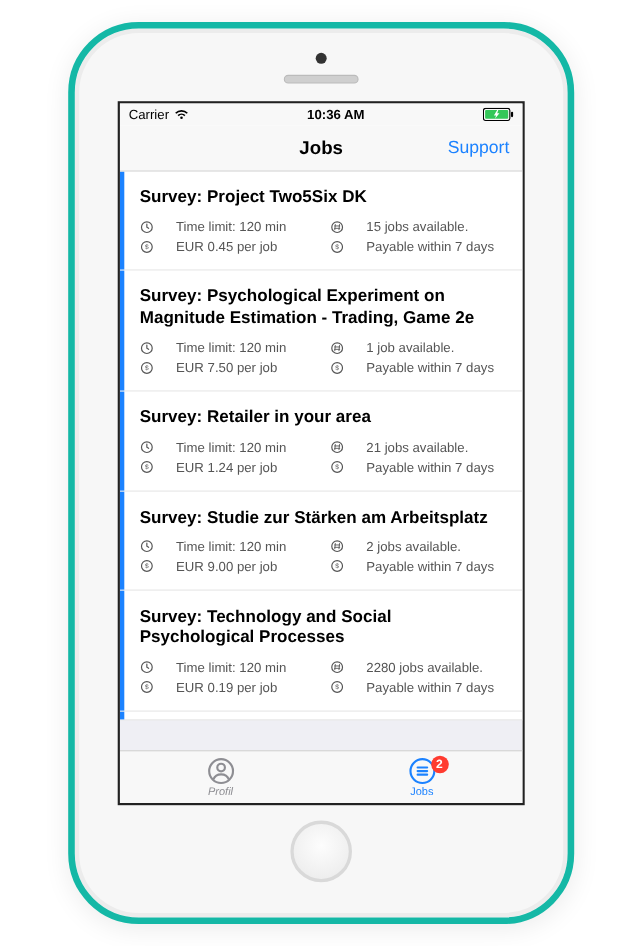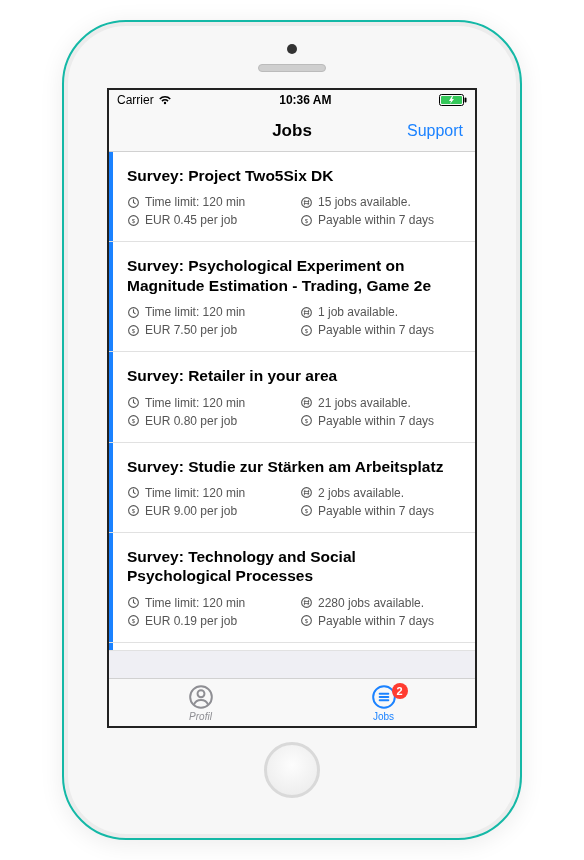"Carrier" .phone { border: 2px solid #14b8a6 -> 6px solid #14b8a6 }
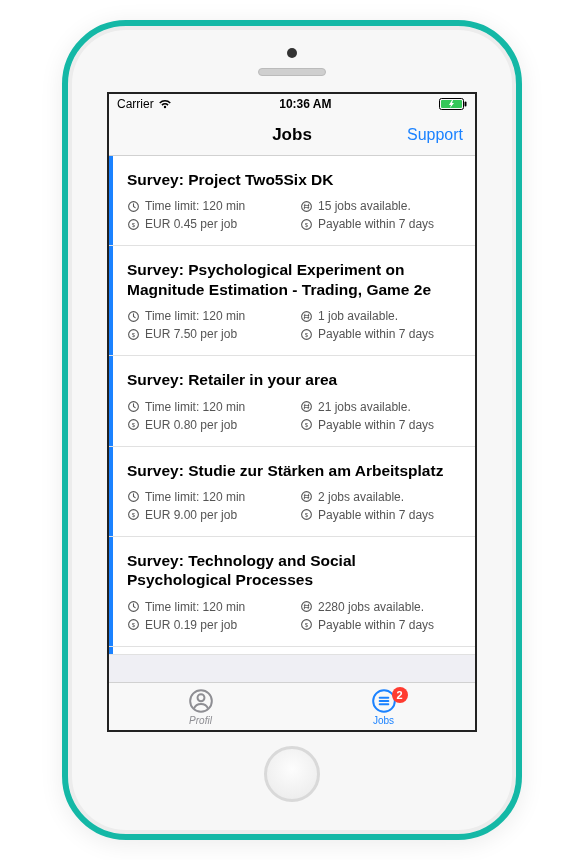"Time limit: 120 min" .meta .cell { gap: 5px -> 20px }
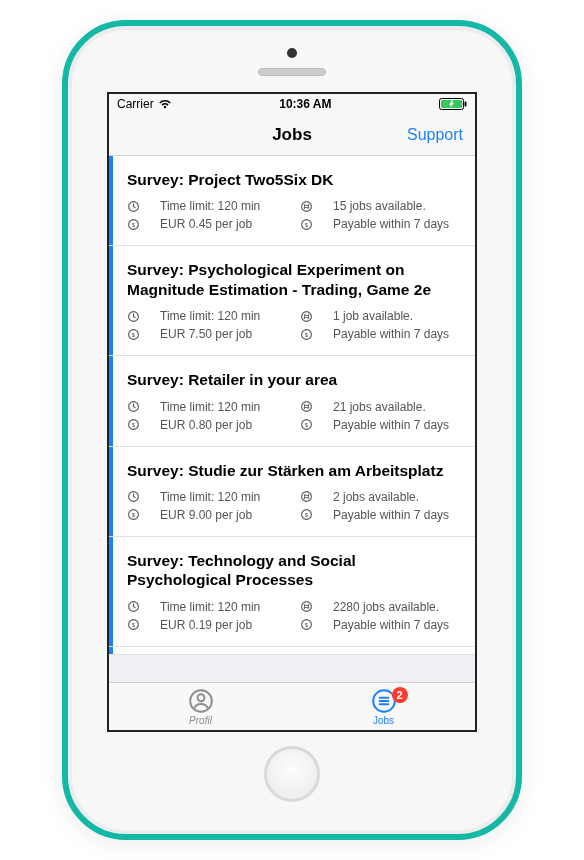"EUR 0.80 per job" span { text: 0.80 -> 1.24 }
